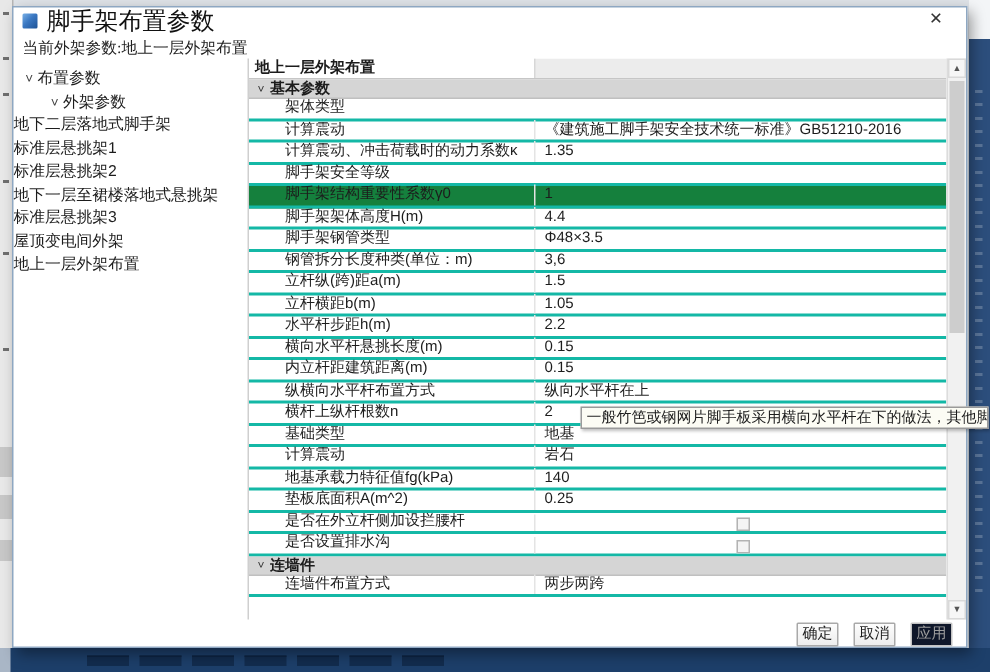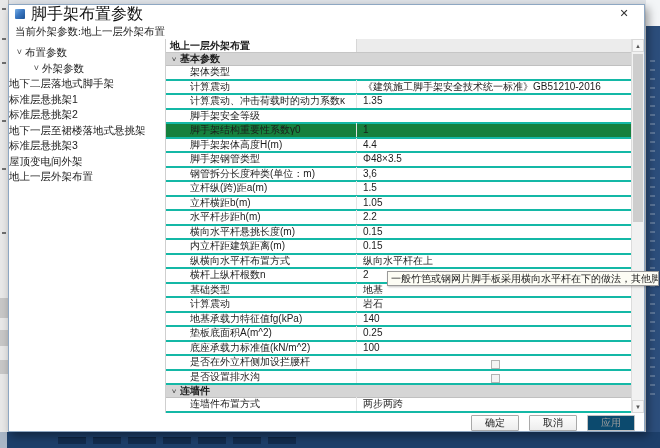"底座承载力标准值(kN/m^2)" div.prow { html: <div> <div>底座承载力标准值(kN/m^2)</div> <div>100</div> </div> -> none }
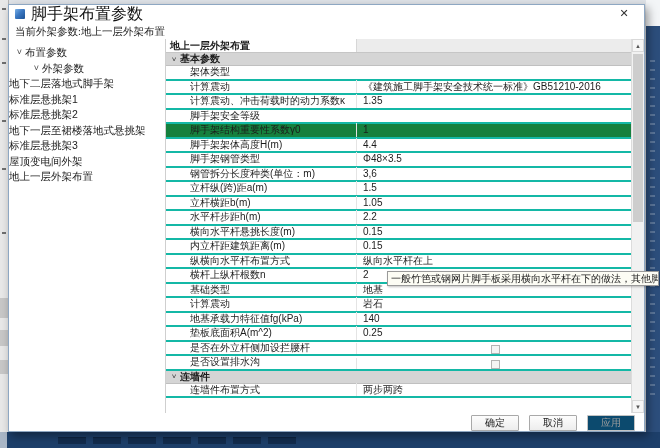"确定" .btn { width: 48px -> 28px }
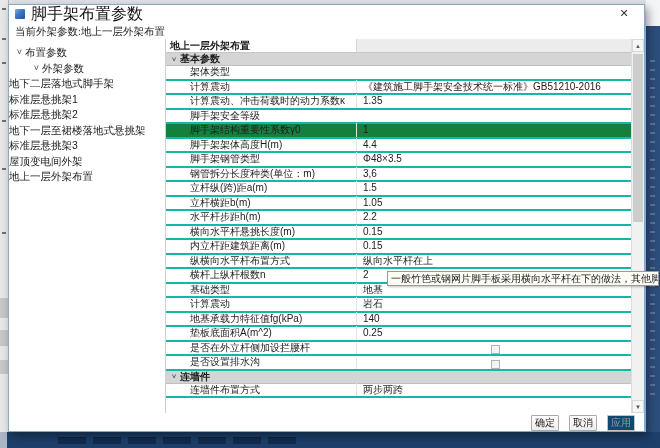"应用" .btn.disabled { background: #0c4a6e -> #0f172a }
